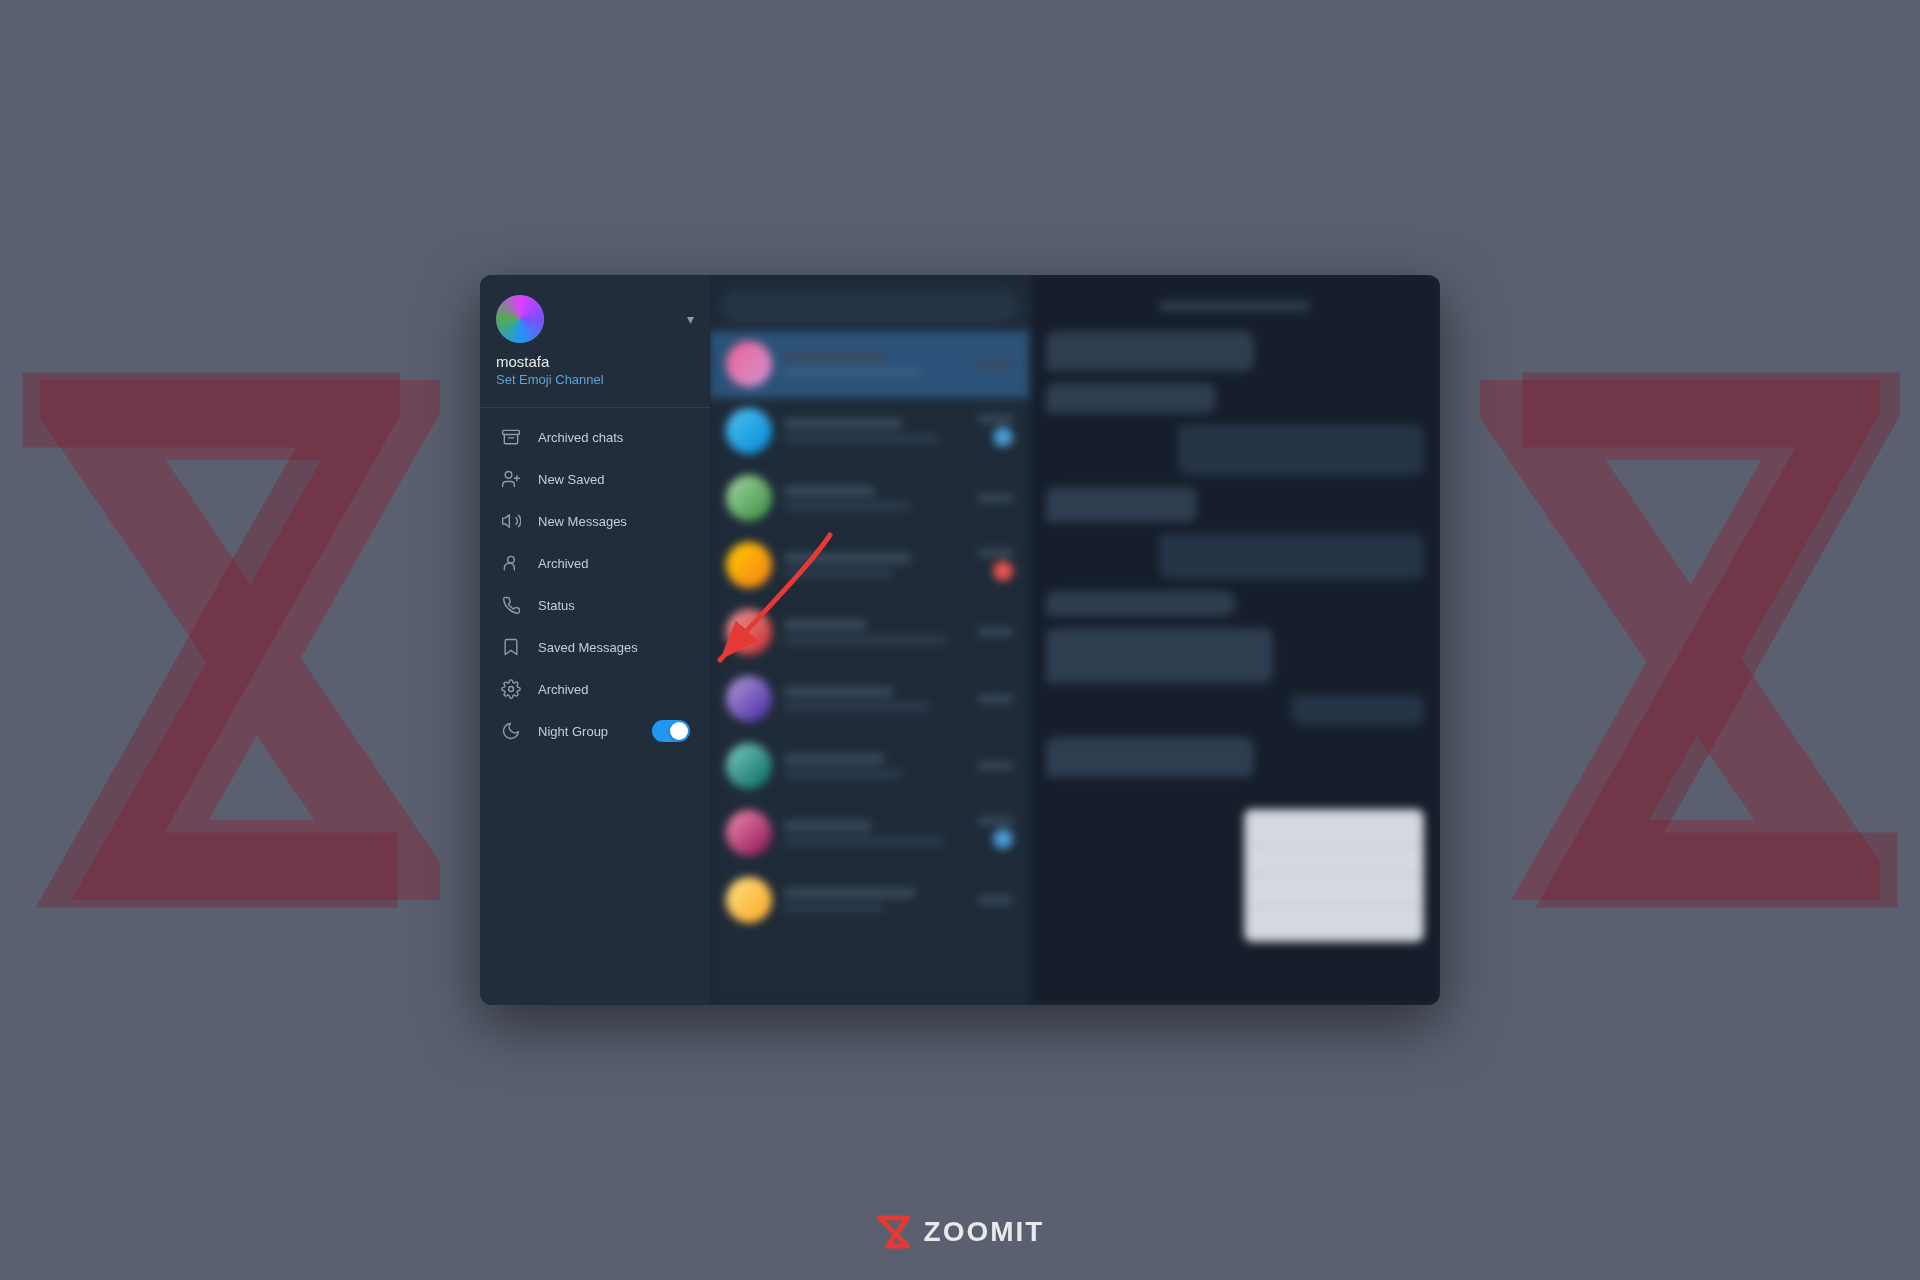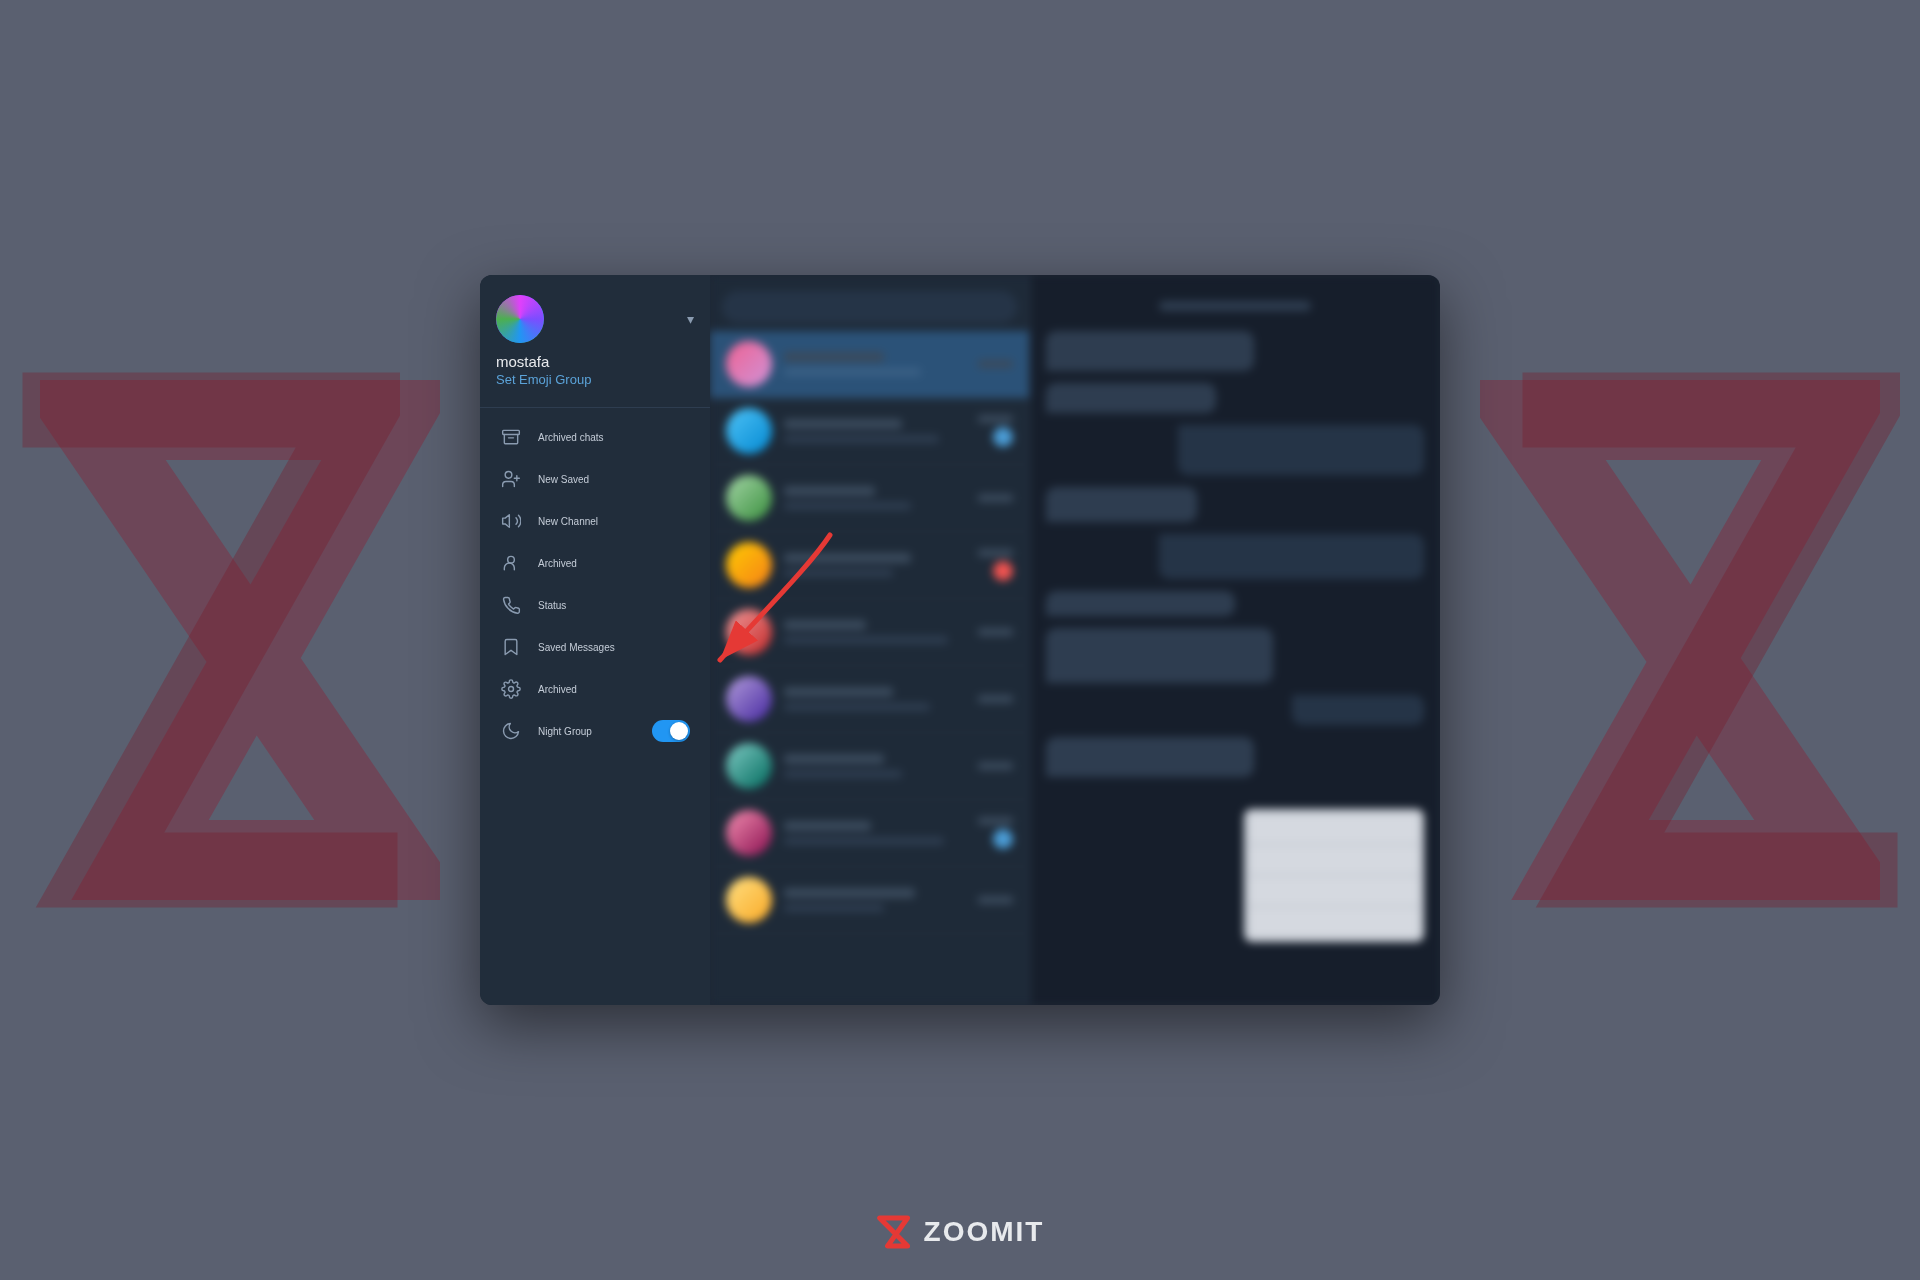"Set Emoji Group" div.emoji-status { text: Group -> Channel }
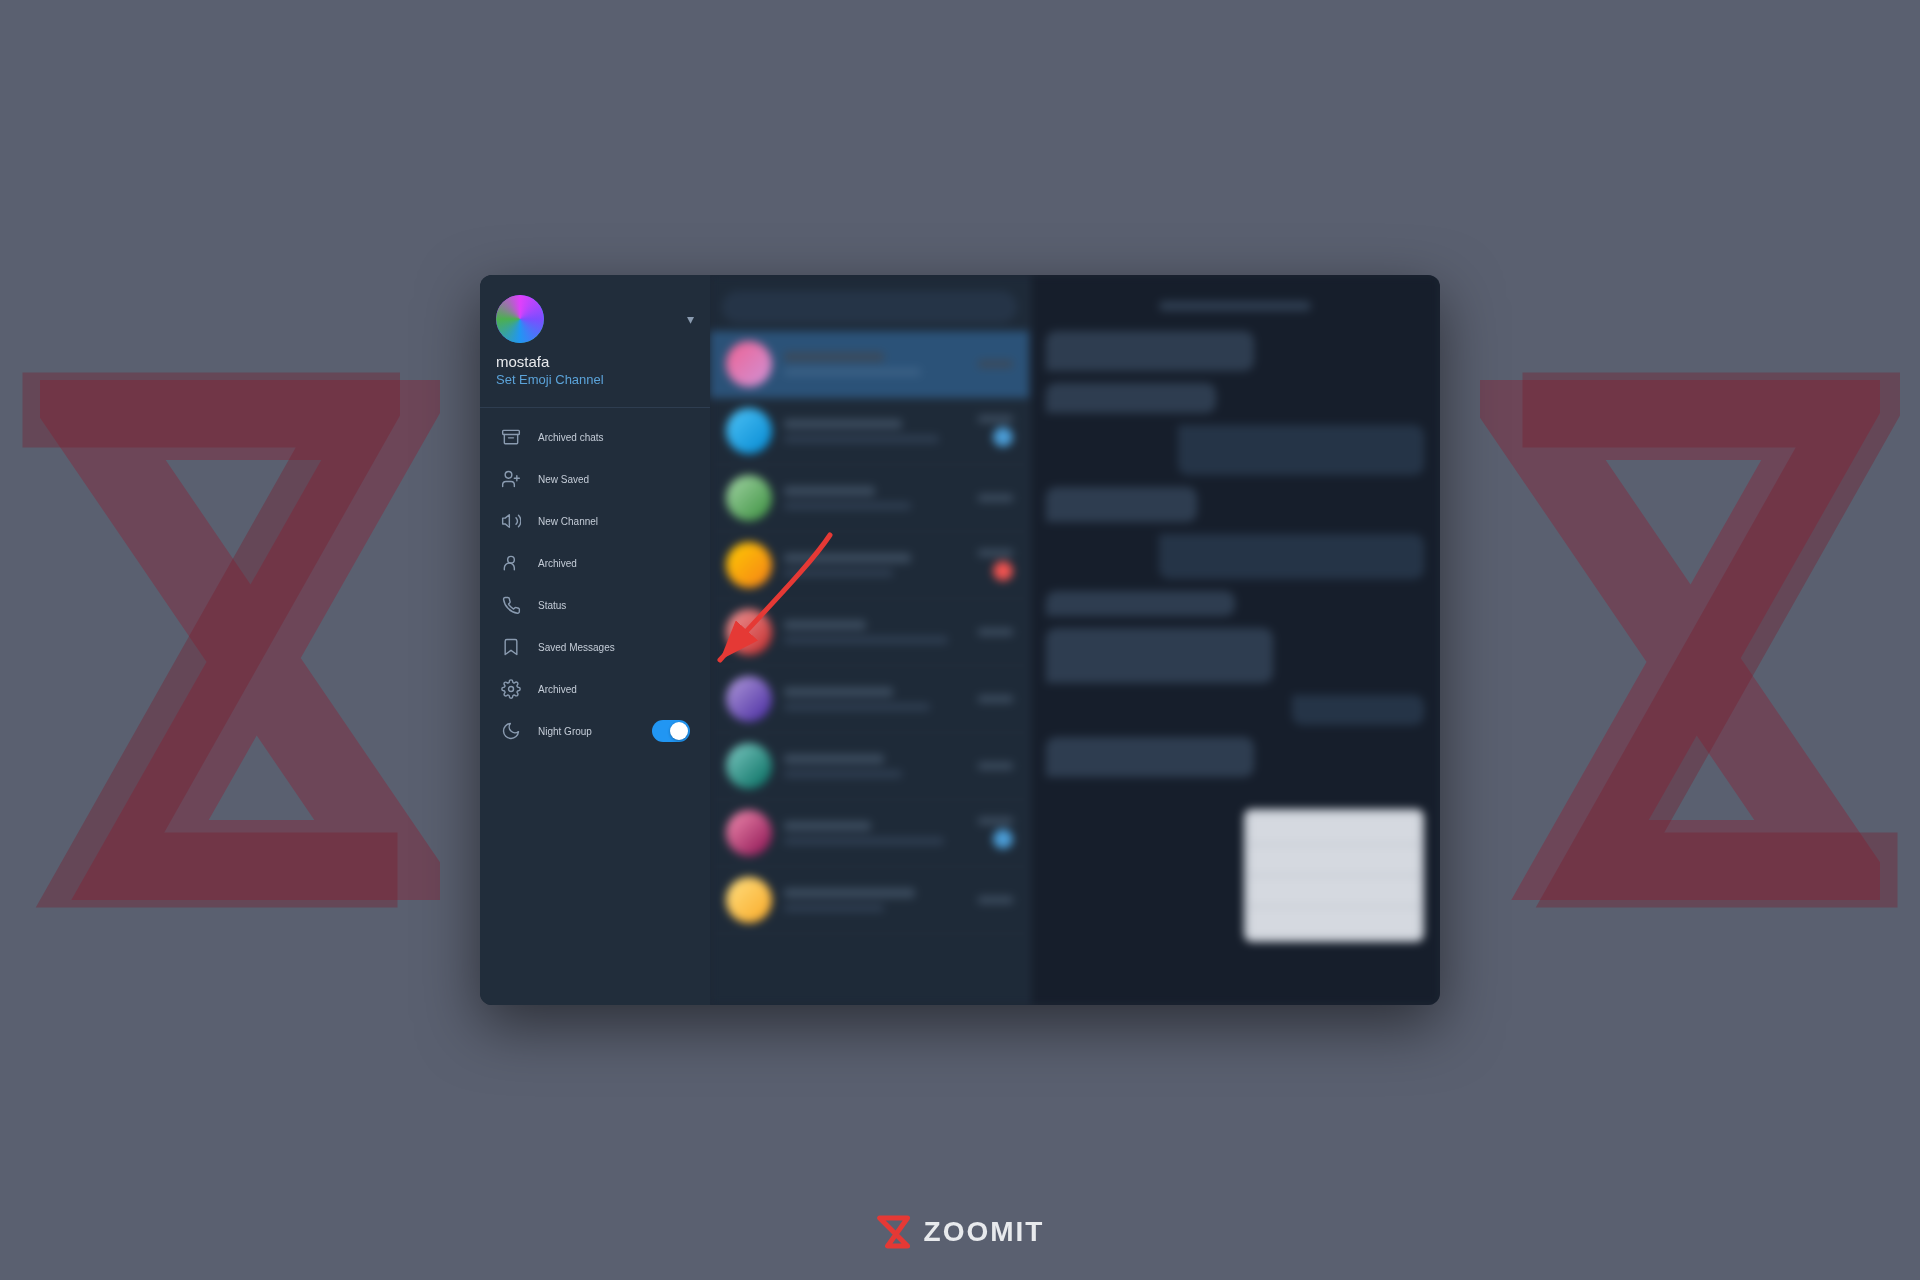"Archived chats" .menu-item { font-size: 10px -> 13px }
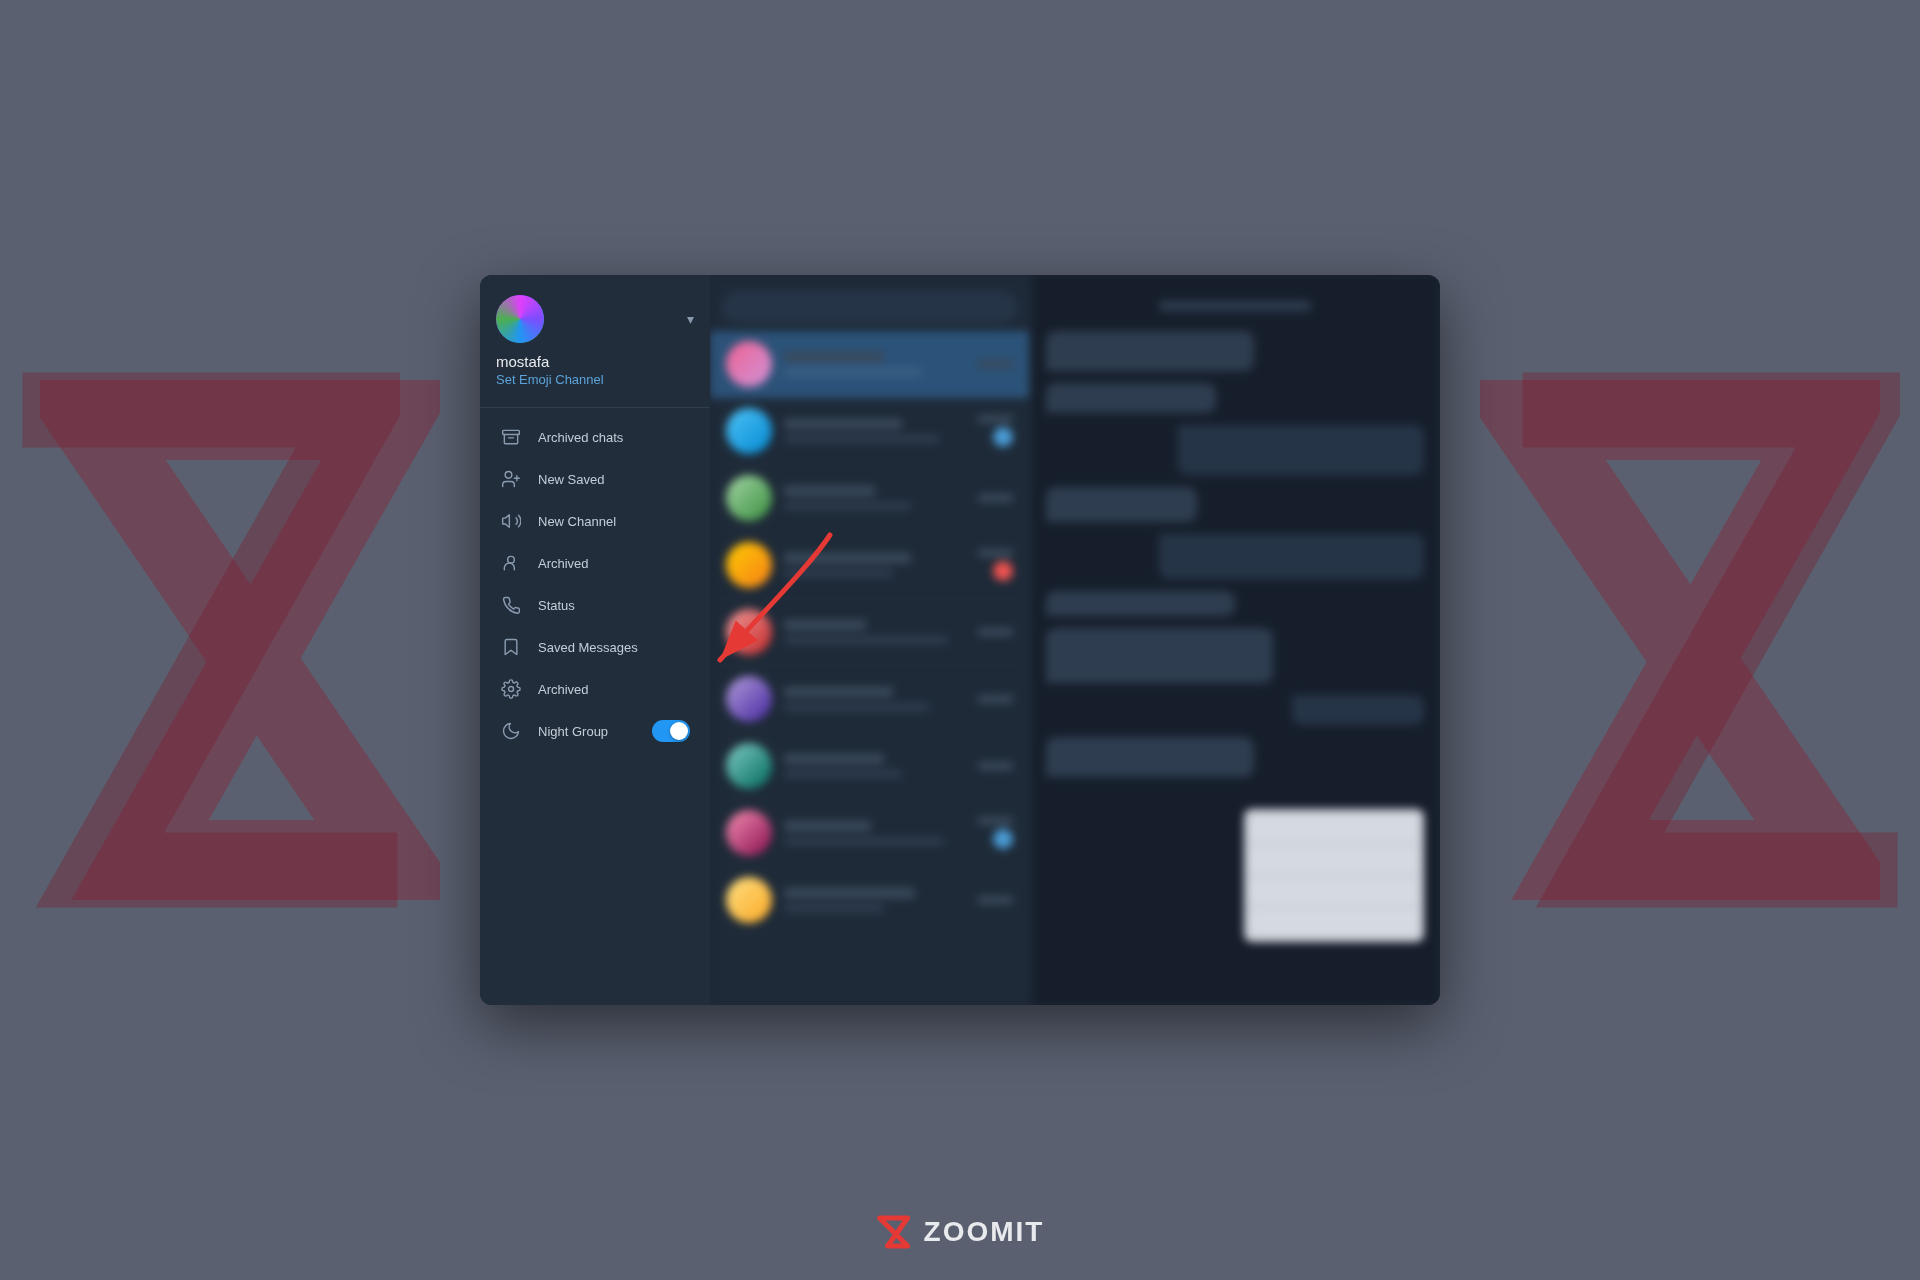"New Channel" span.menu-label { text: Channel -> Messages }
